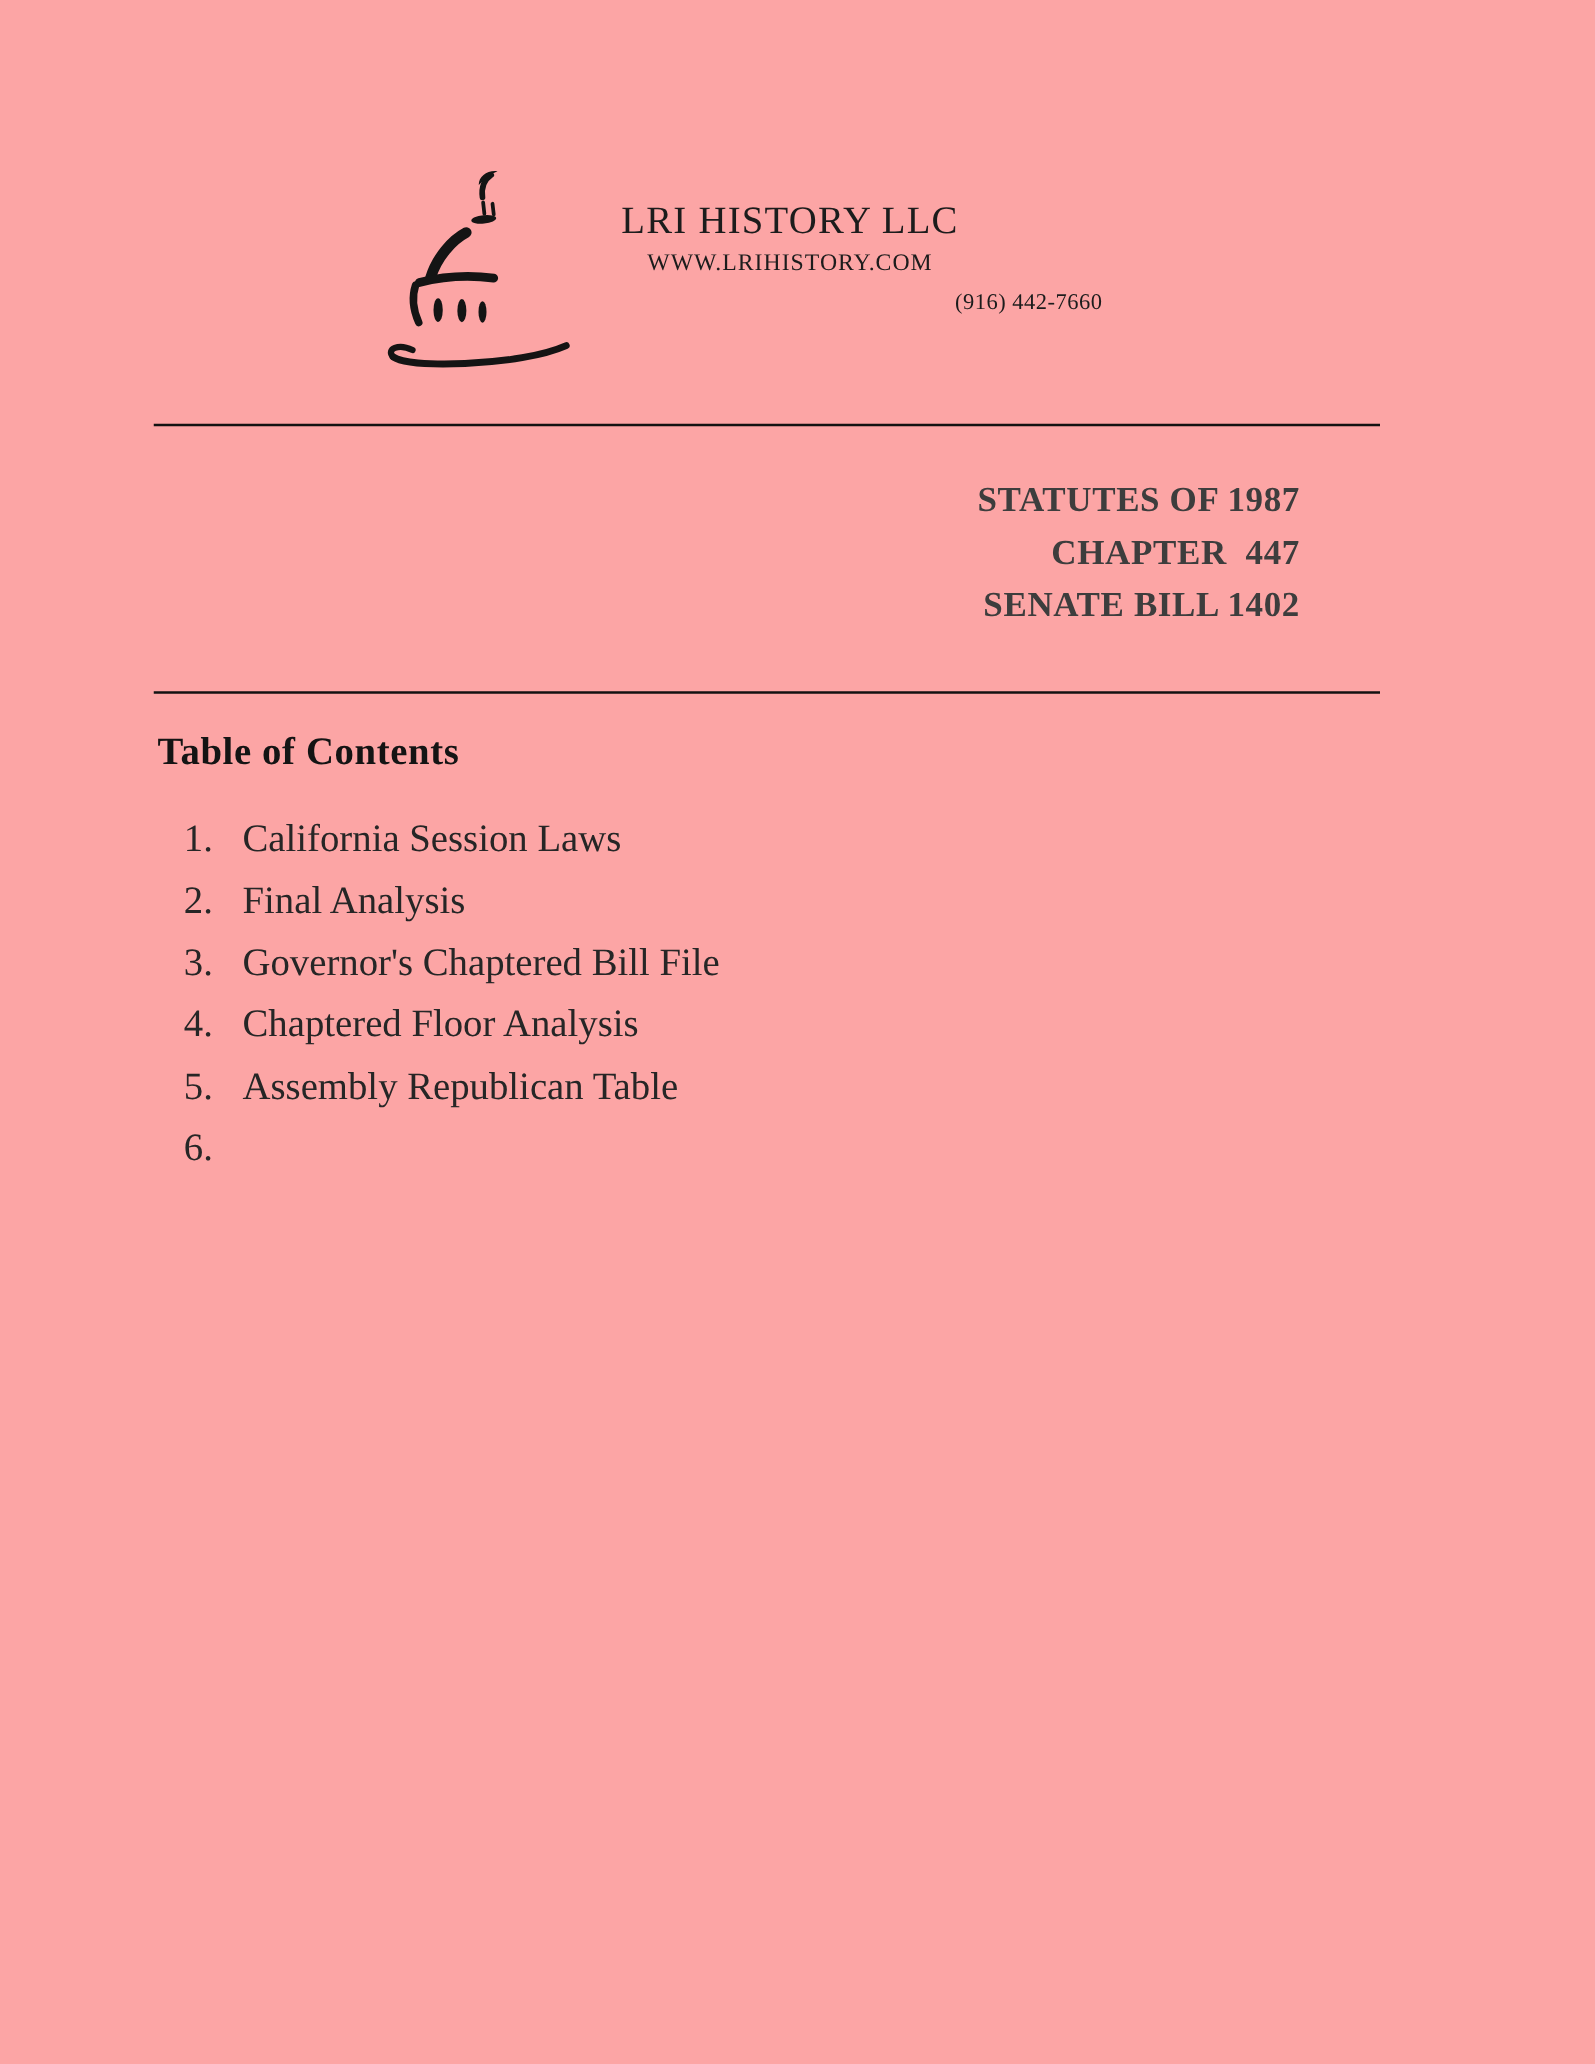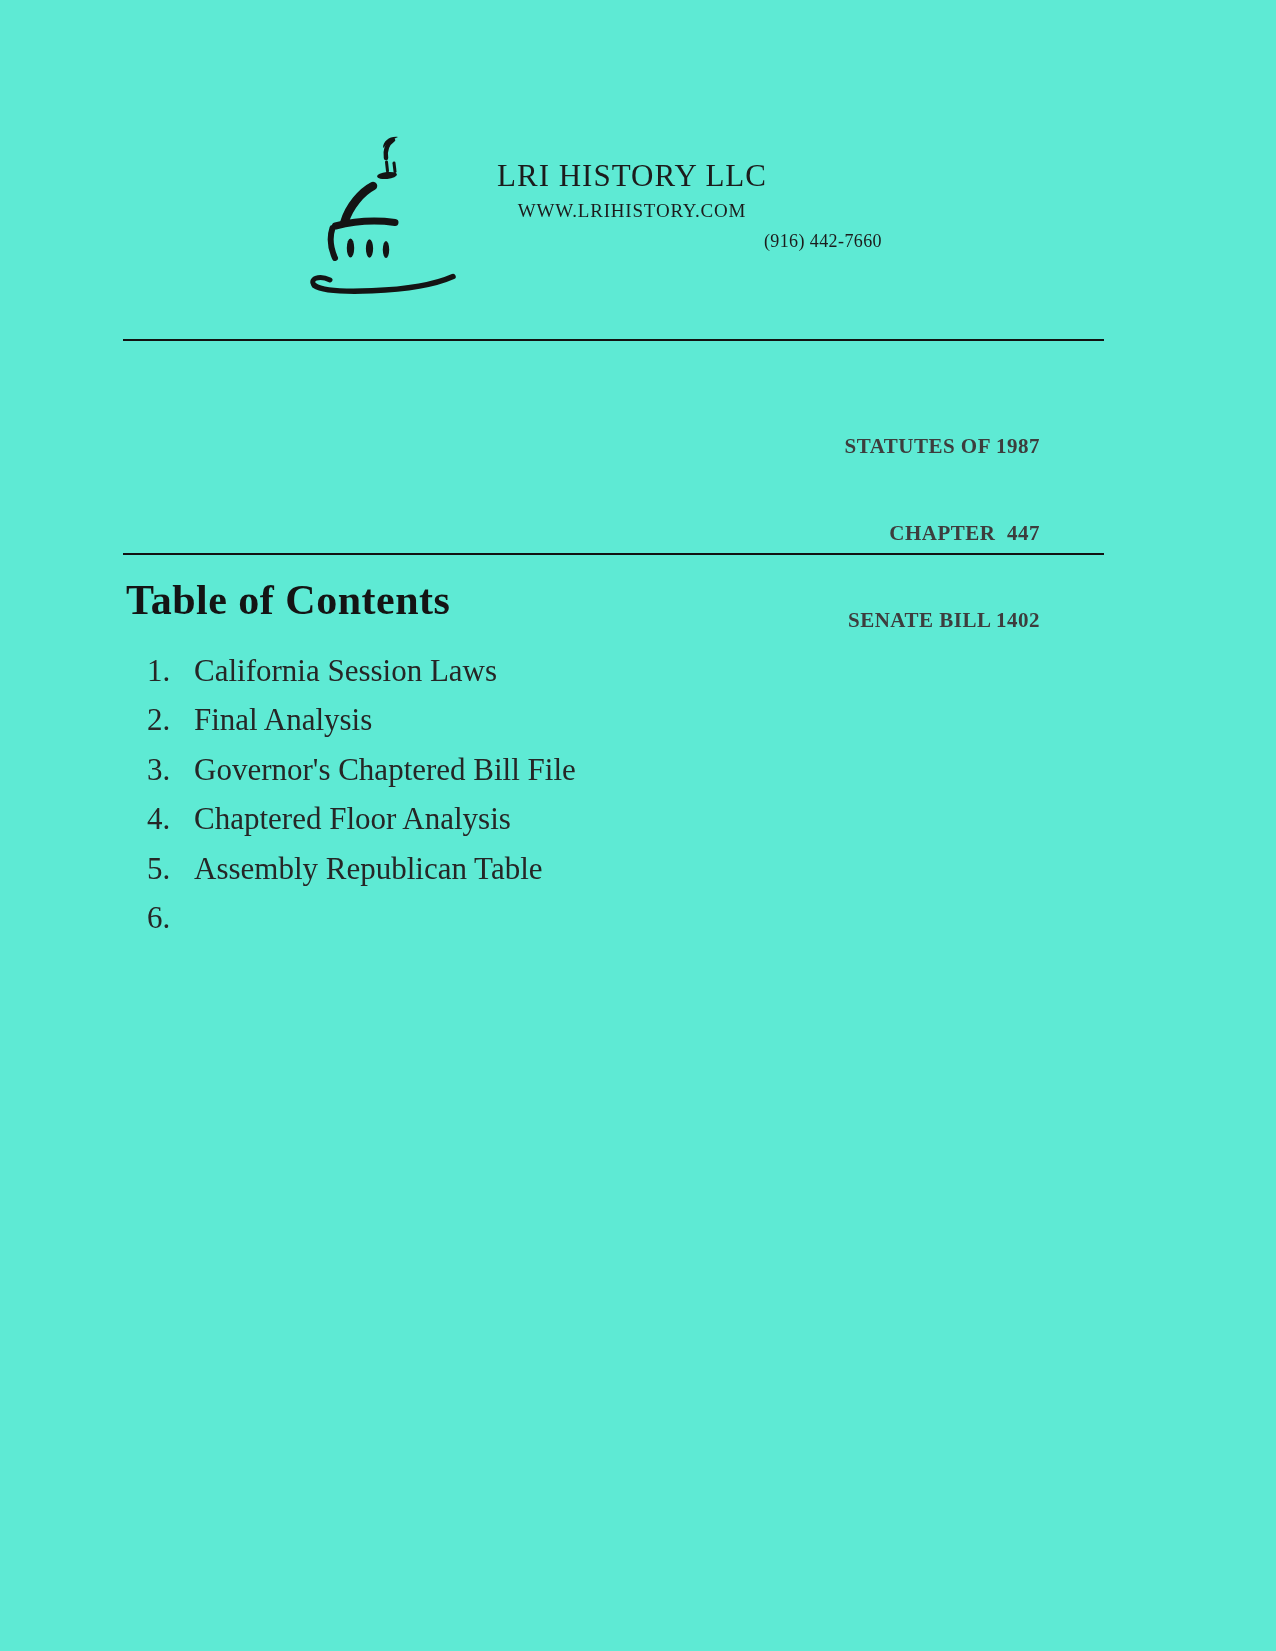"LRI HISTORY LLC" .page { background: #5eead4 -> #fca5a5 }
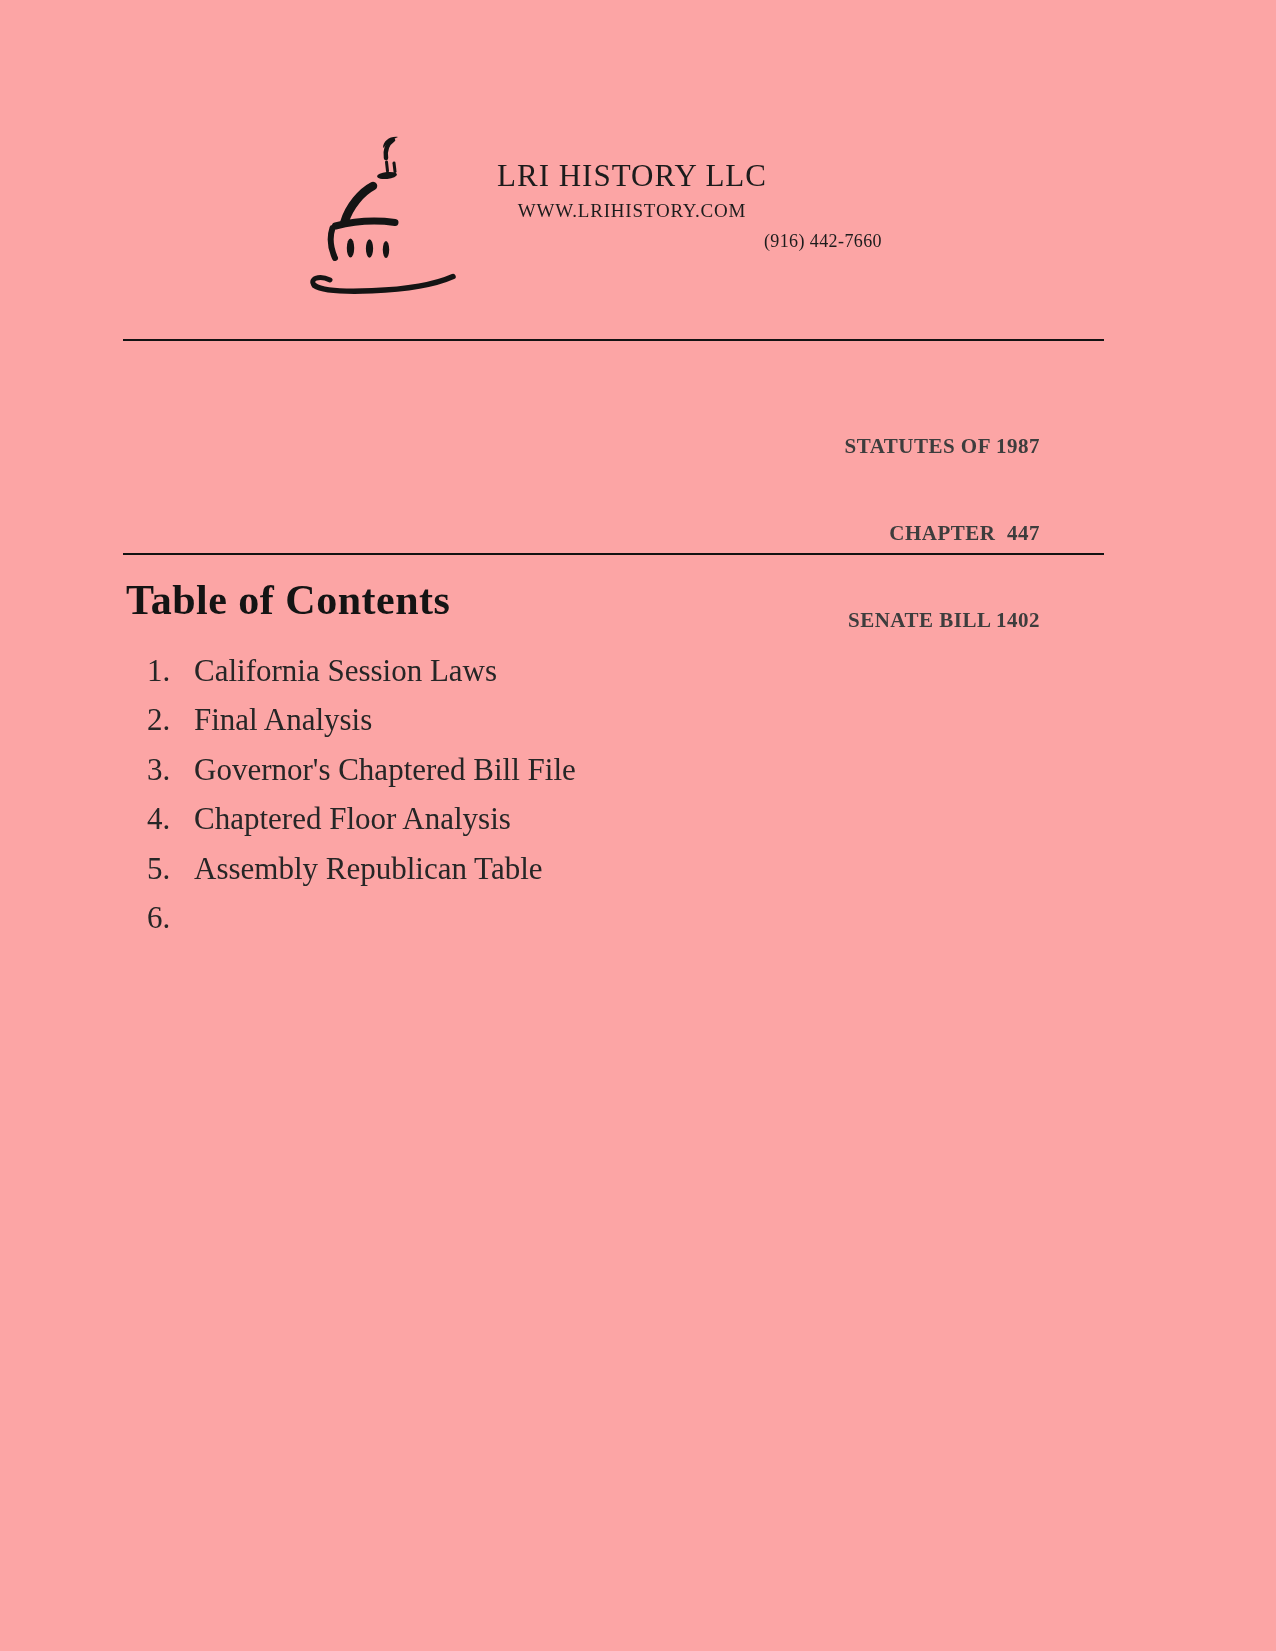"STATUTES OF 1987" .title-line { font-size: 21px -> 28px; margin-top: 45px -> none }
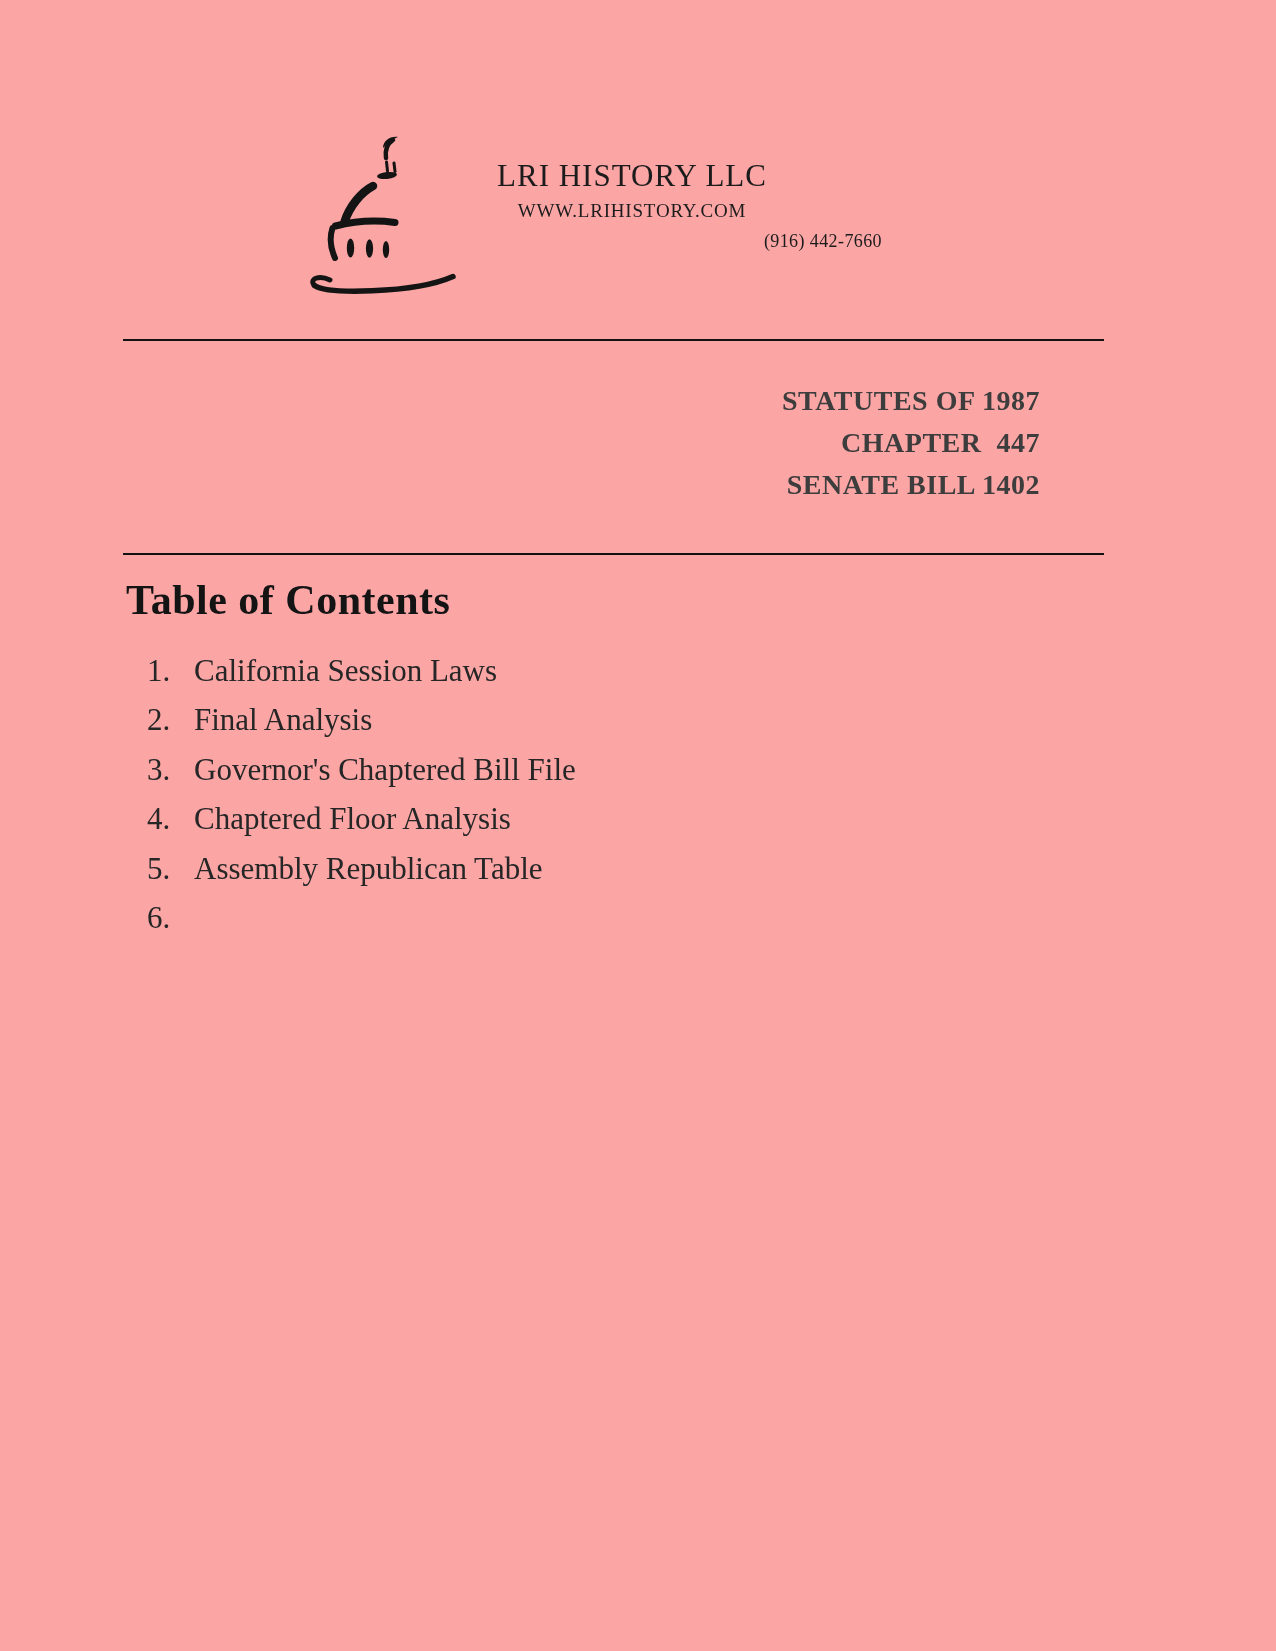"Table of Contents" .toc-heading { font-size: 42px -> 31px }
